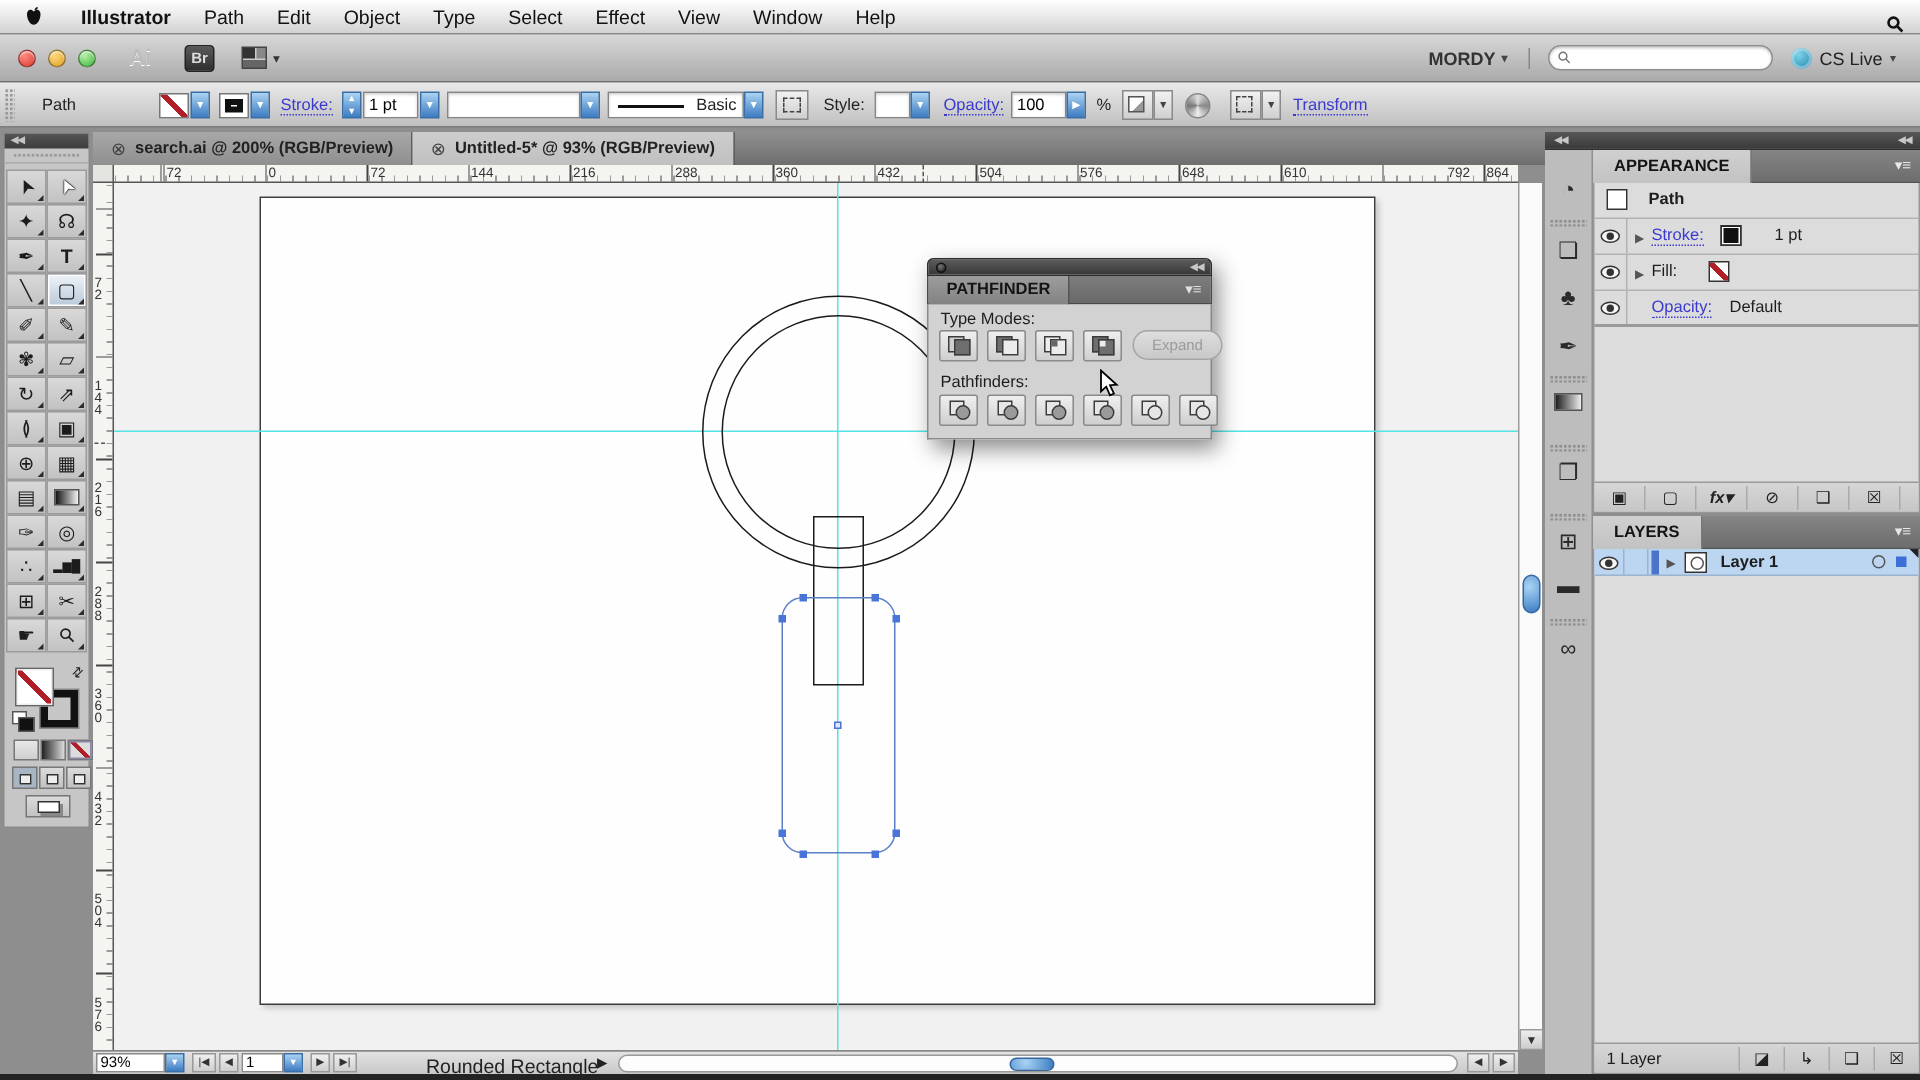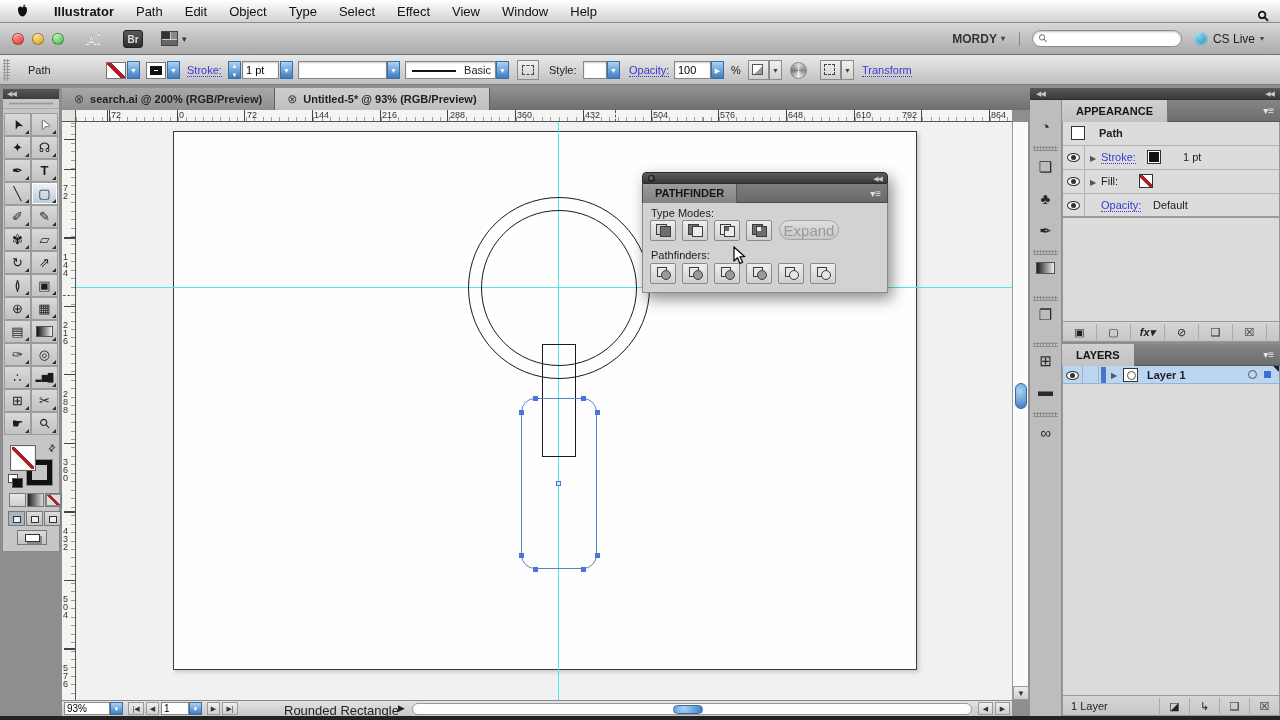"792" span { left: 840px -> 903px }
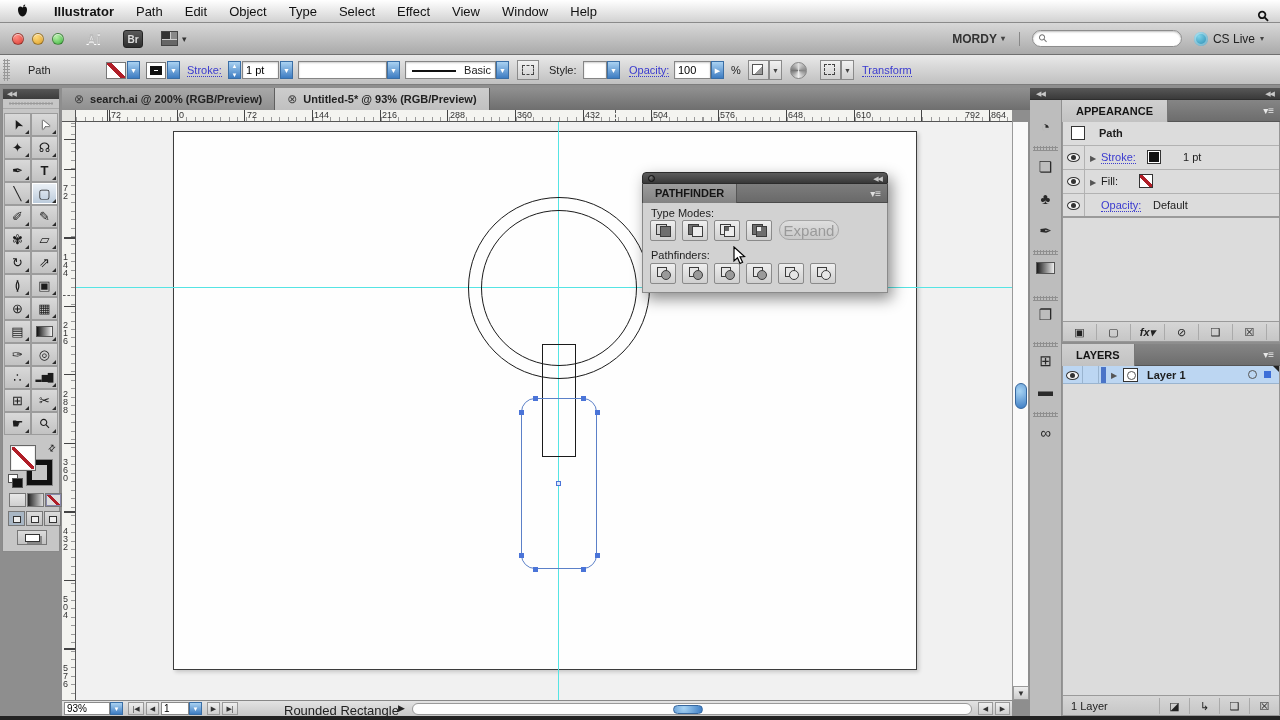"PATHFINDER" .pfpanel { left: 642px -> 618px; width: 246px -> 190px }
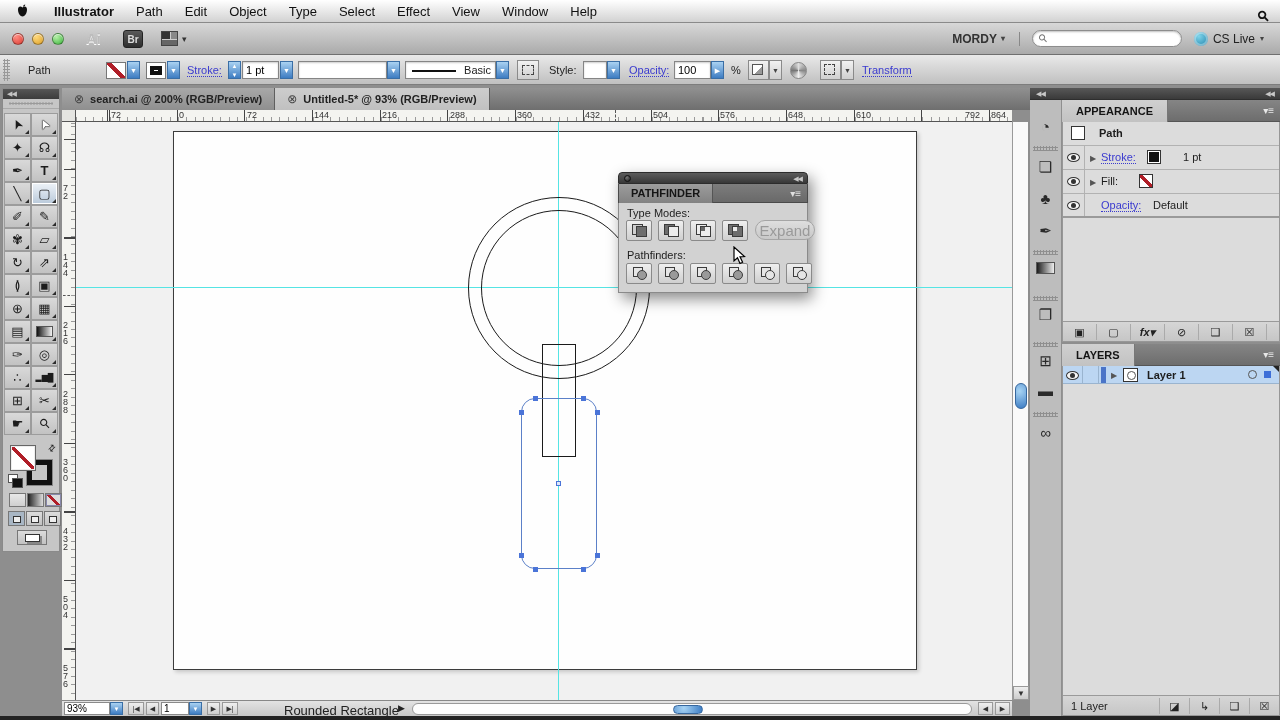"Expand" .expand { font-size: 15px -> 10px }
